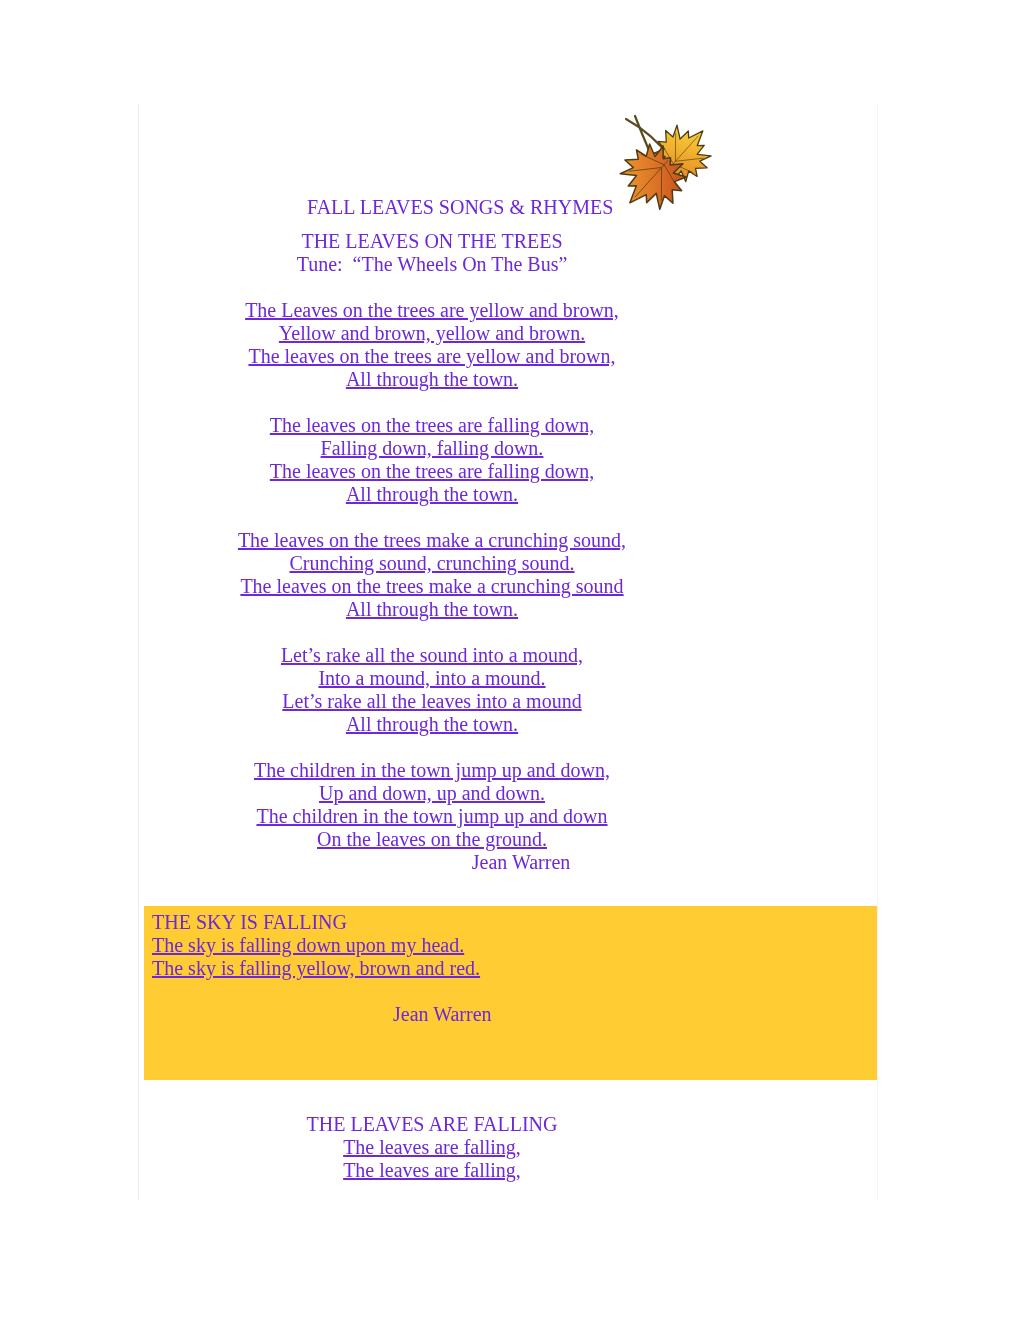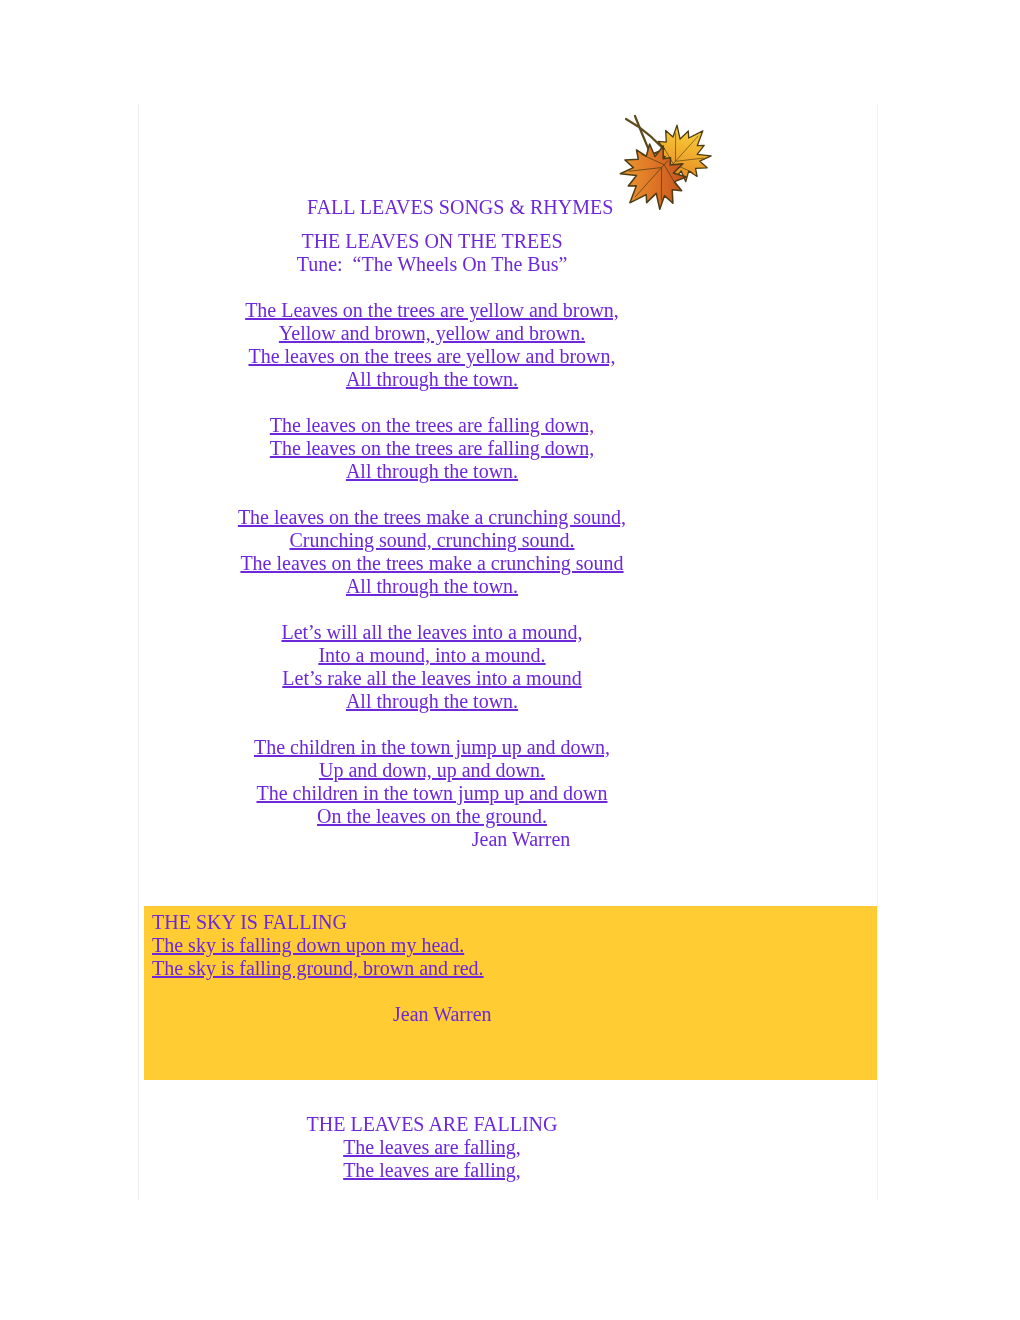"Falling down, falling down." div.line { html: none -> <div>Falling down, falling down.</div> }
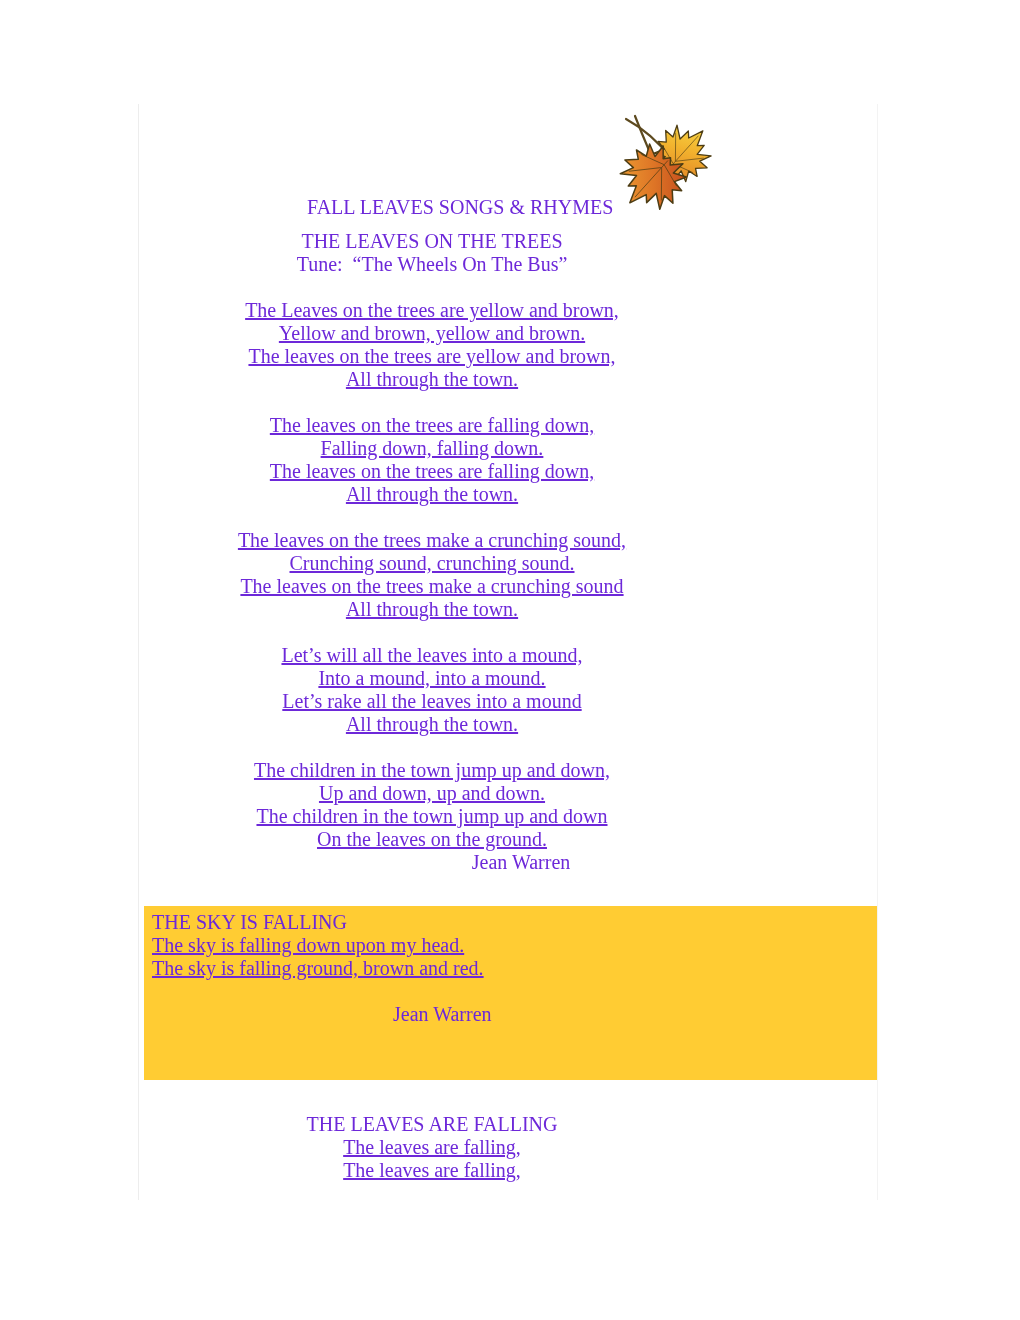"Let’s will all the leaves" div.line { text: will all the leaves -> rake all the sound }
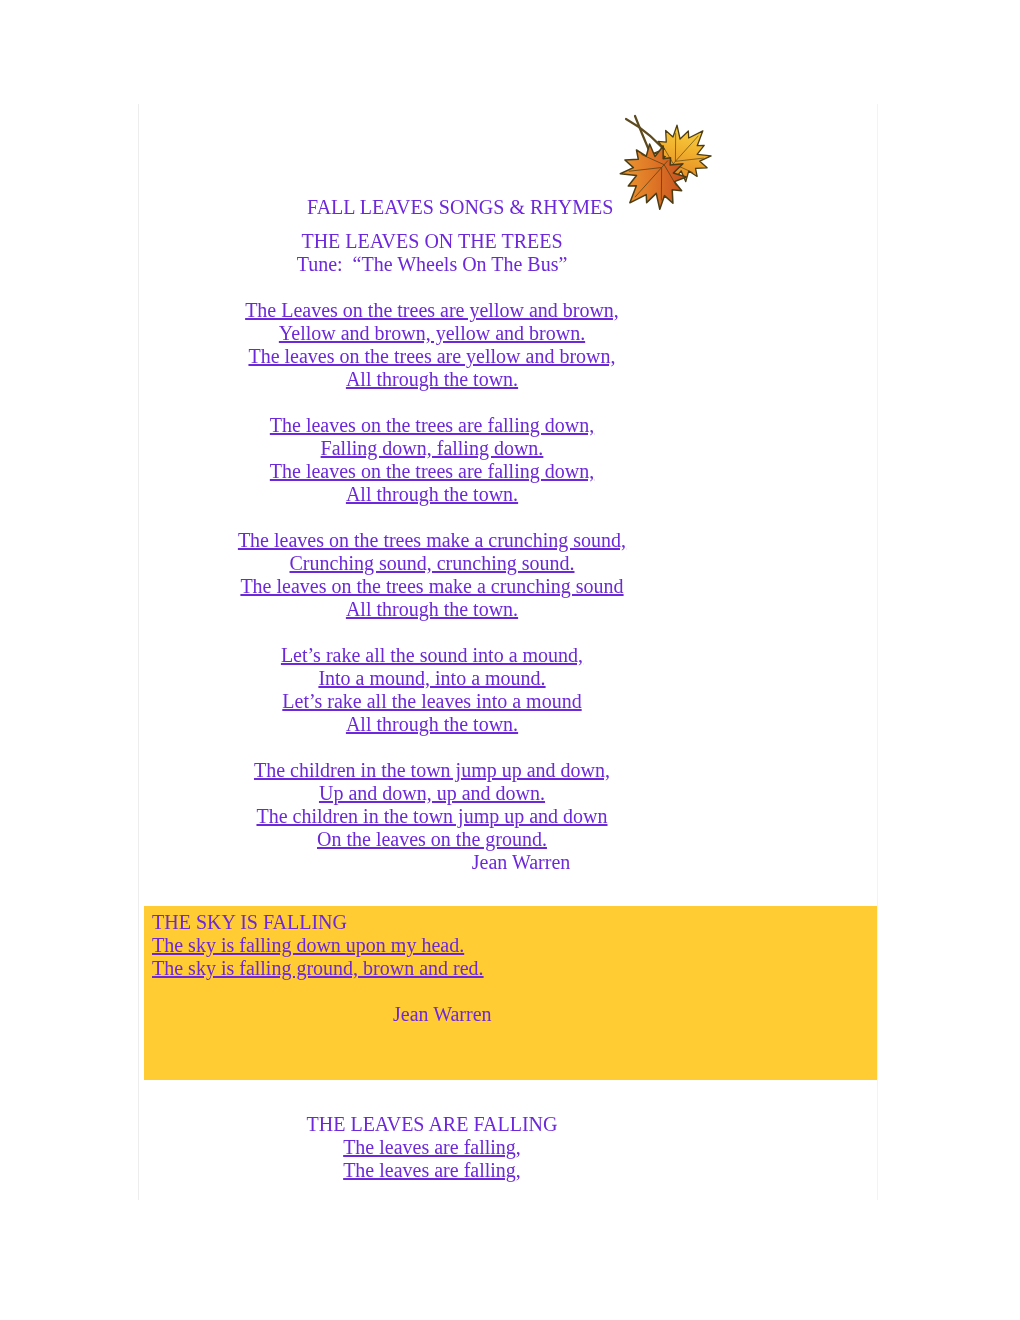"The sky is falling ground," div.line { text: ground -> yellow }
